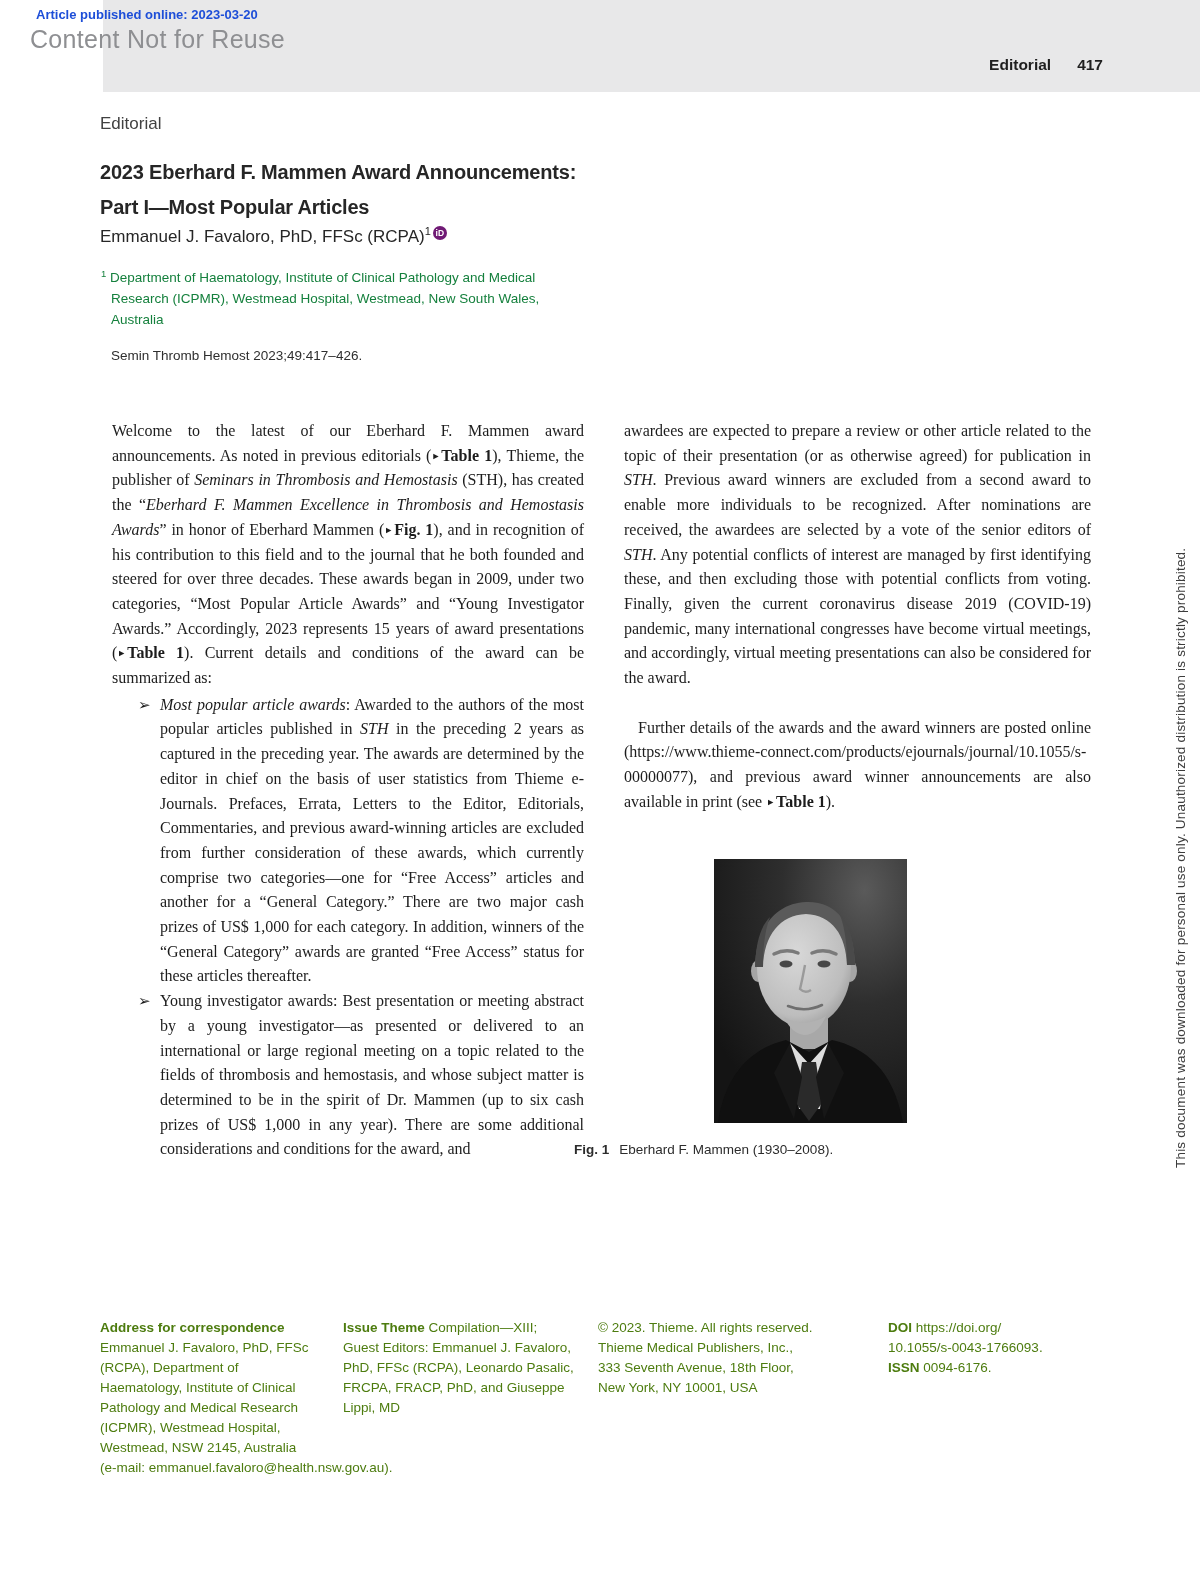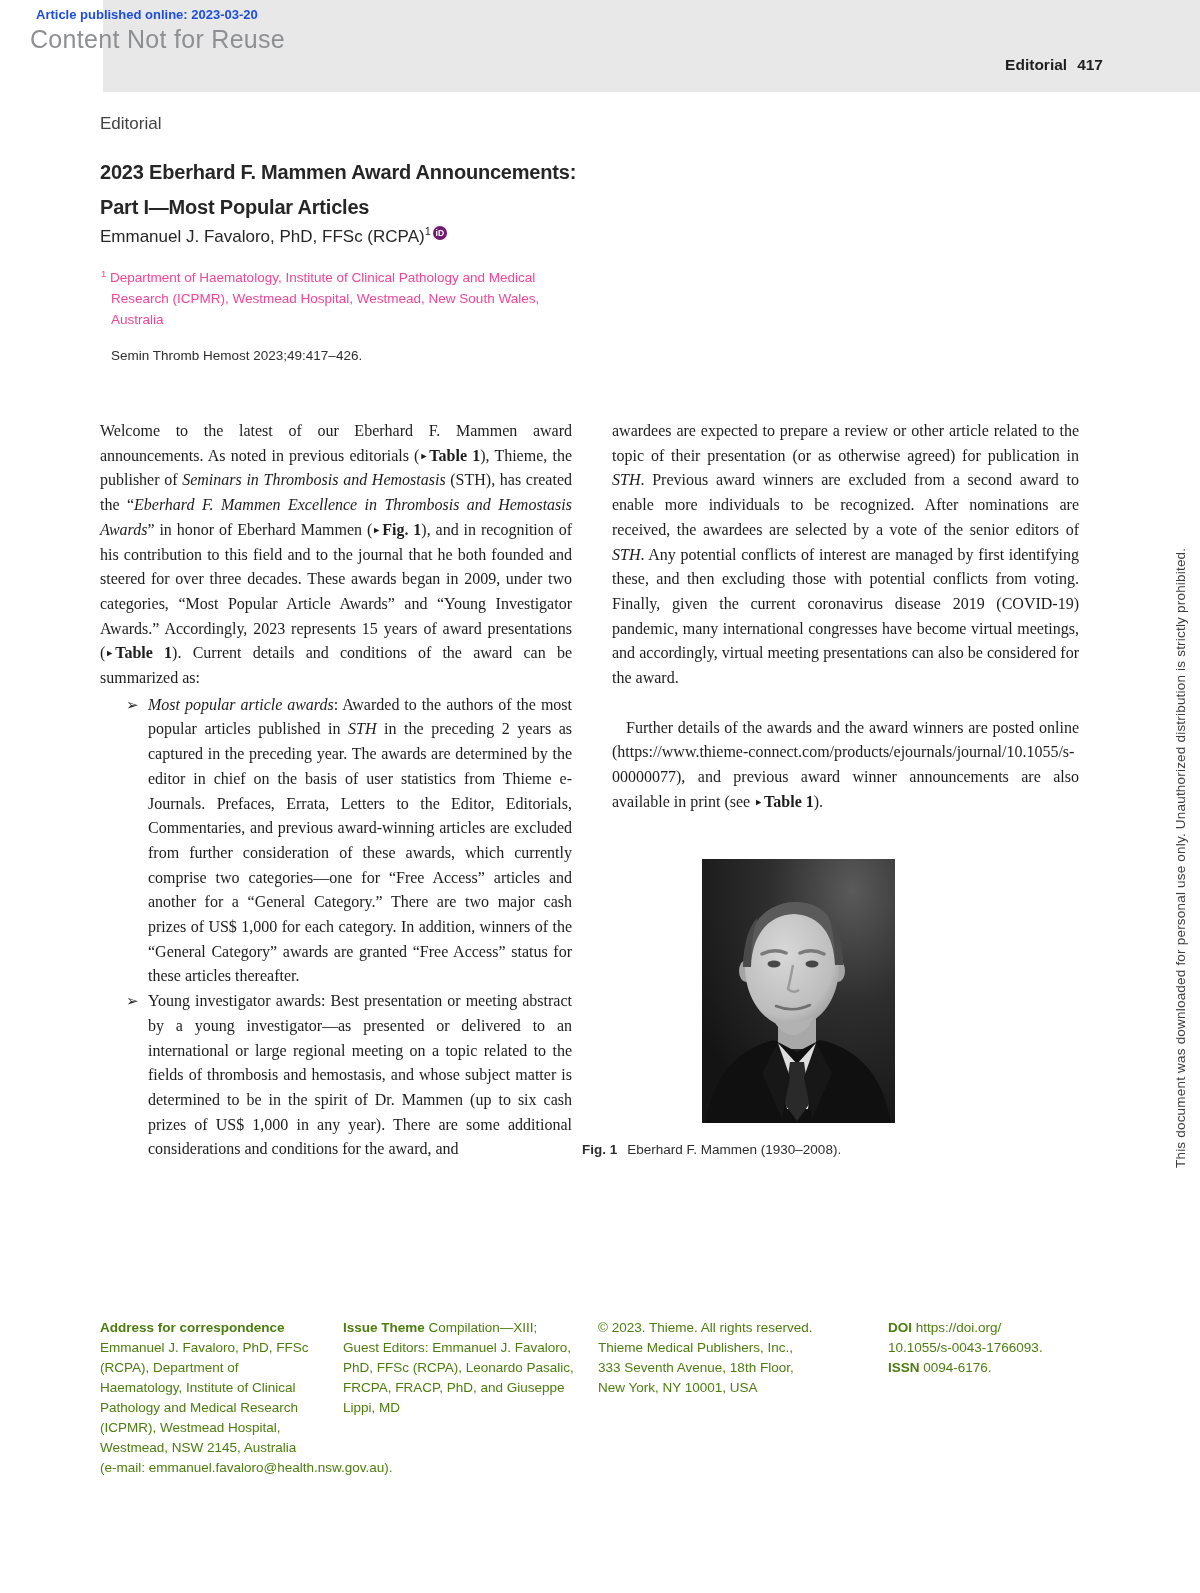"417" .running .pageno { margin-left: 10px -> 26px }
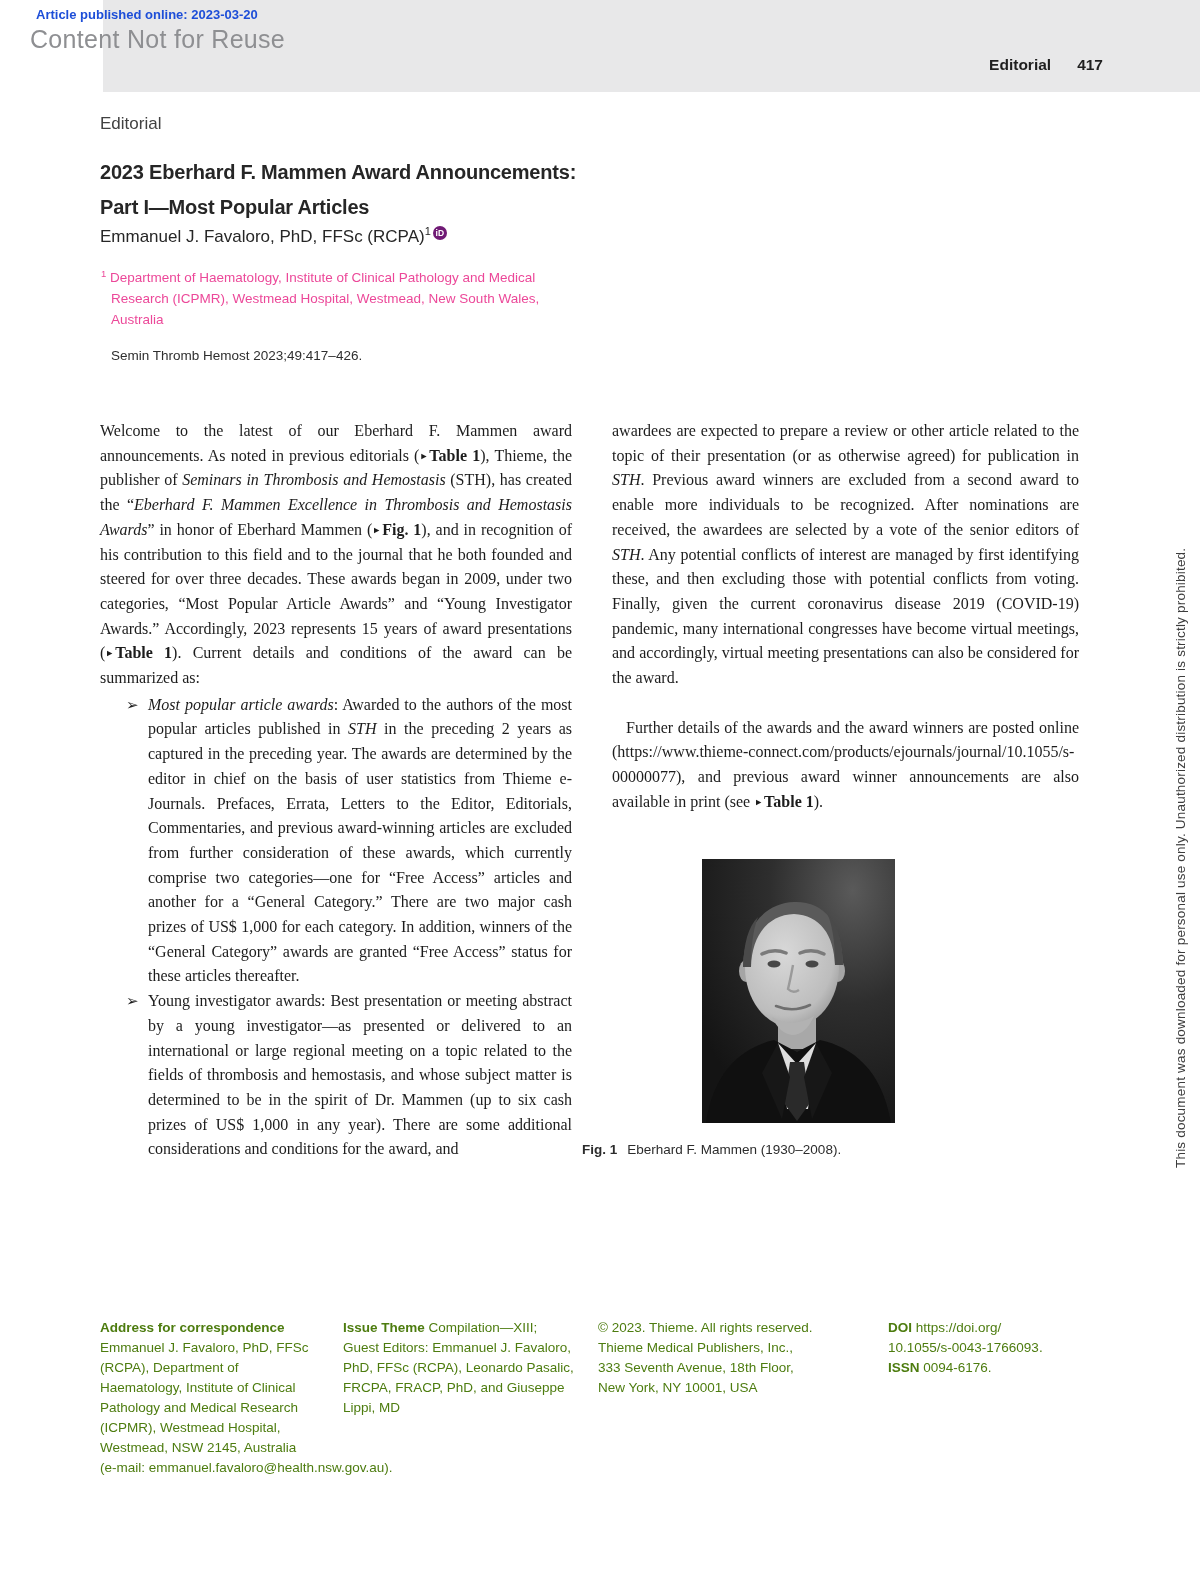"1 Department of Haematology, Institute" .affiliation { color: #ec4899 -> #15803d }
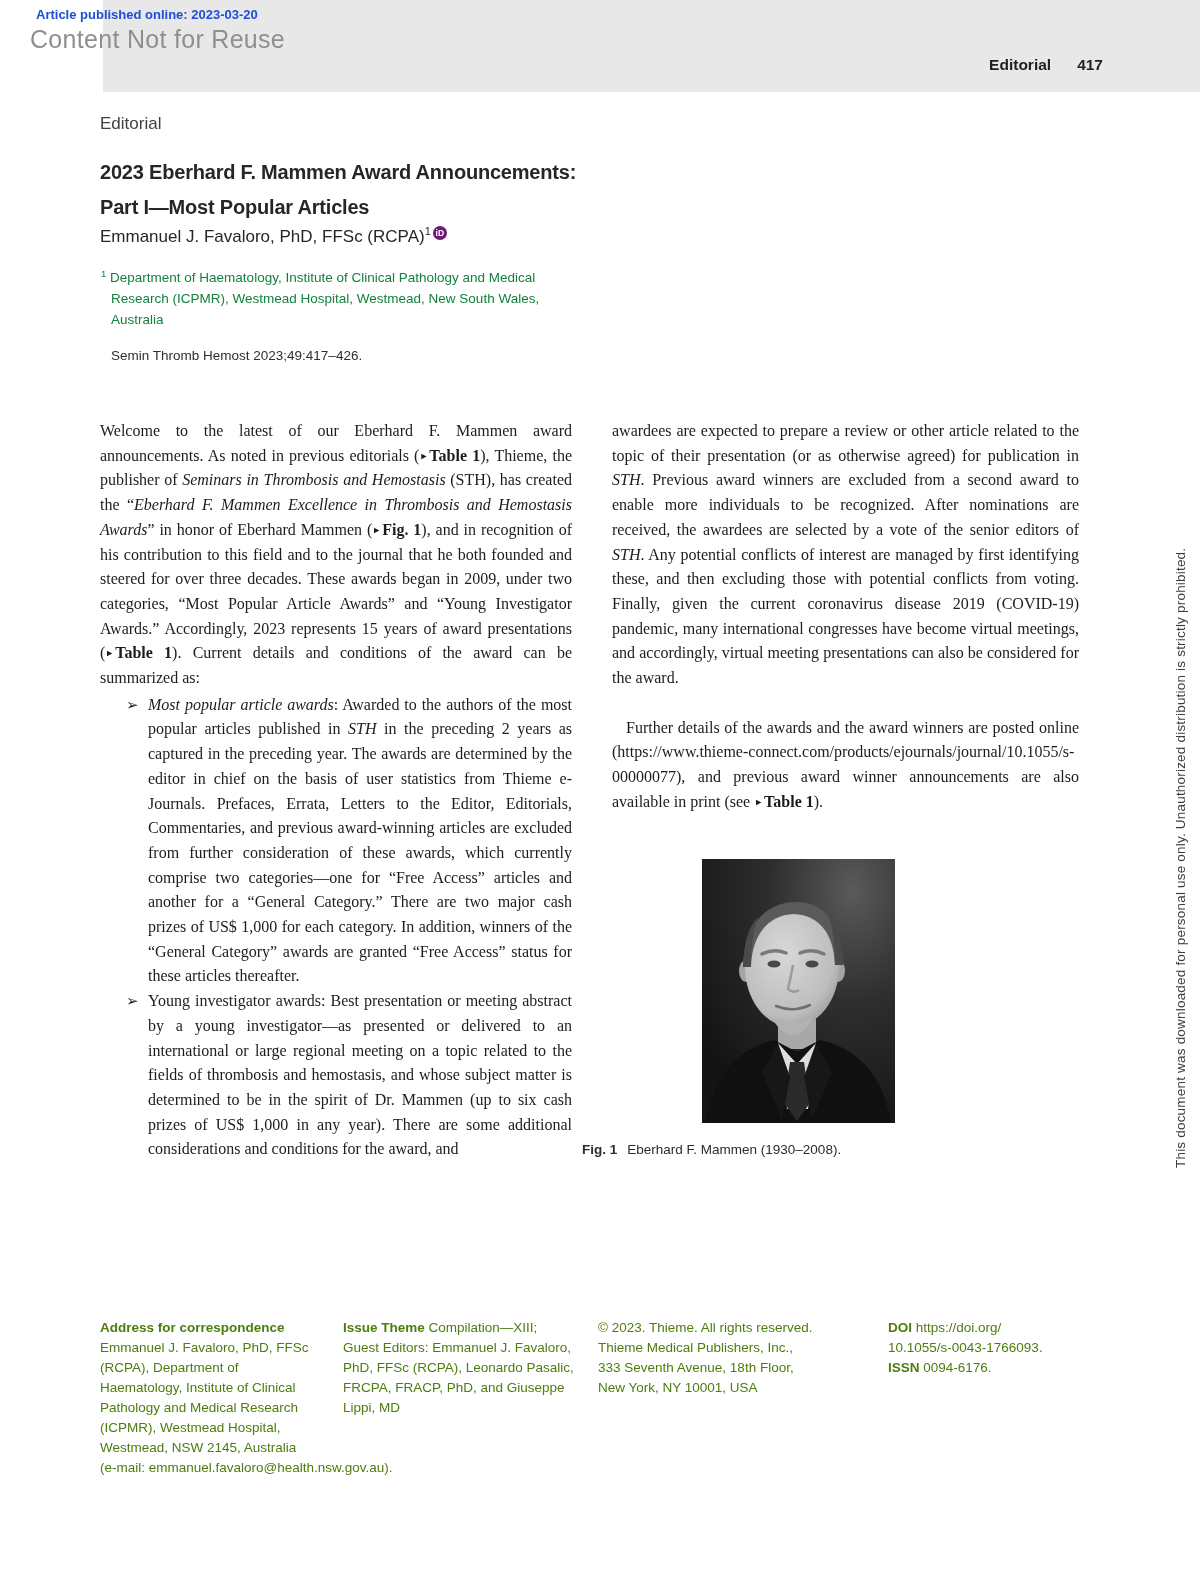"Welcome to the latest of" .columns { left: 100px -> 112px }
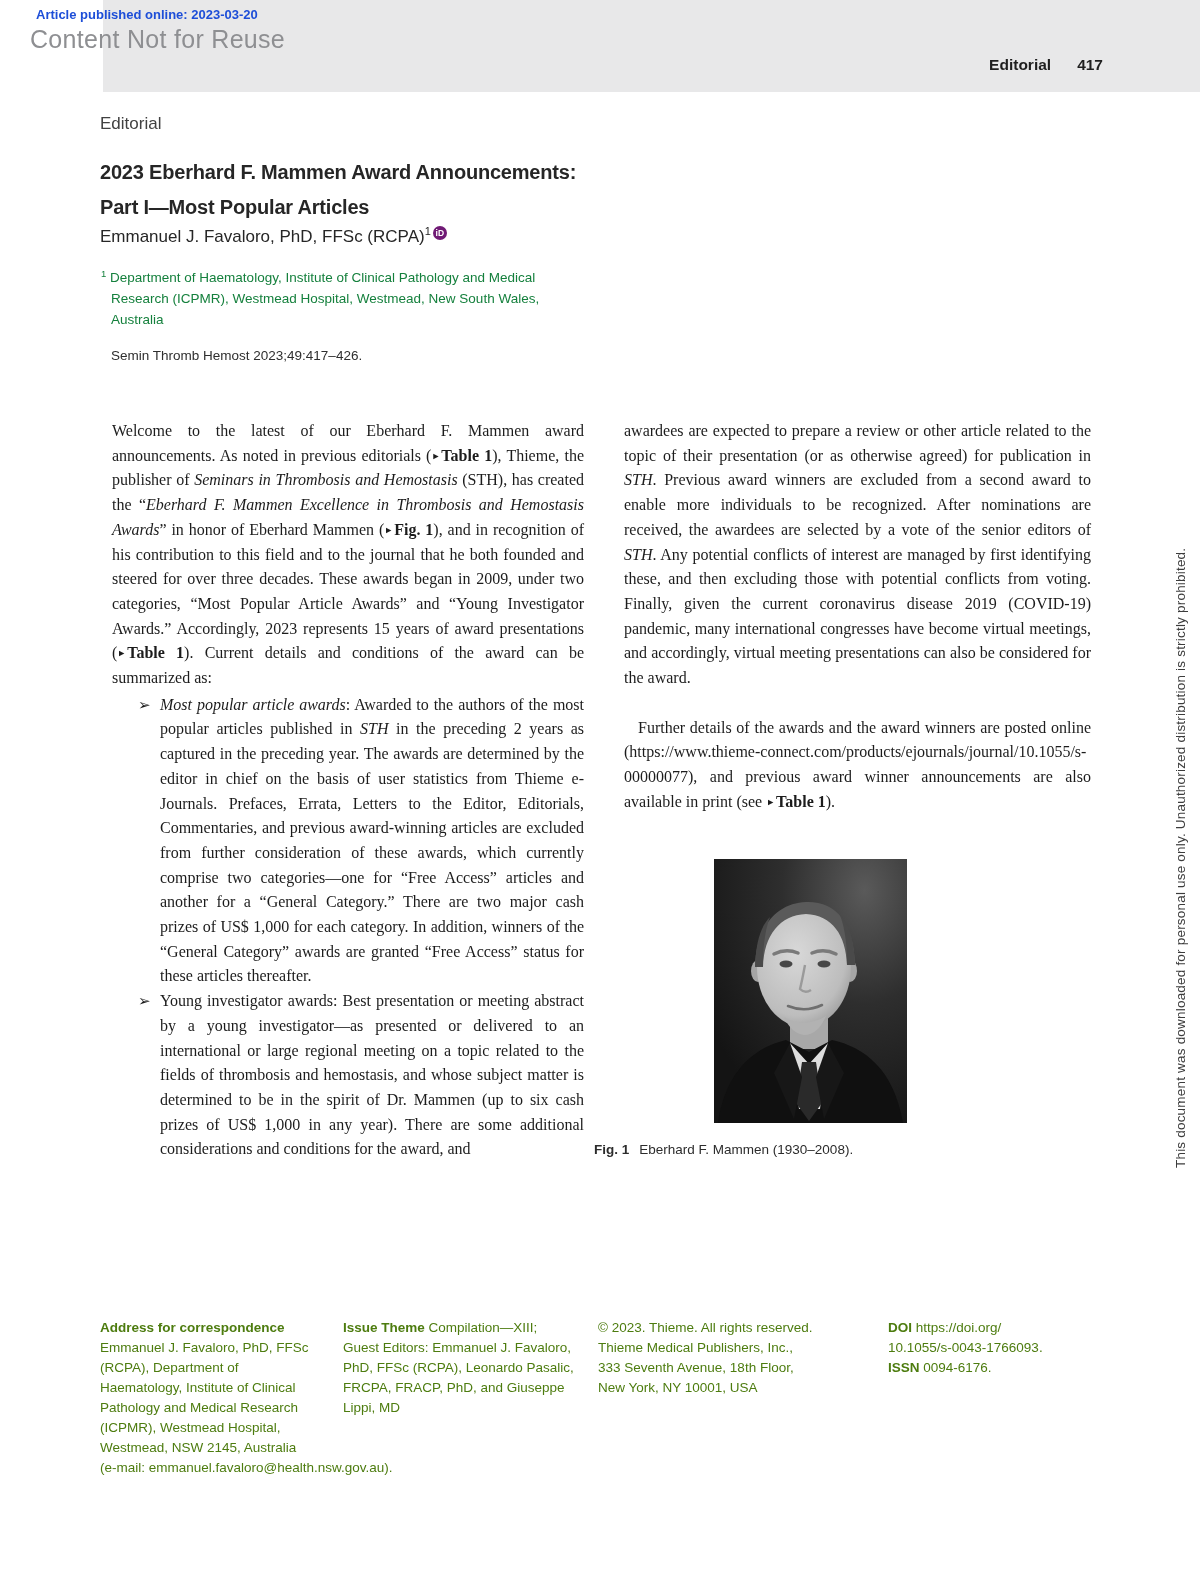"Fig. 1 Eberhard F. Mammen" .fig-caption { margin-left: 20px -> none }
